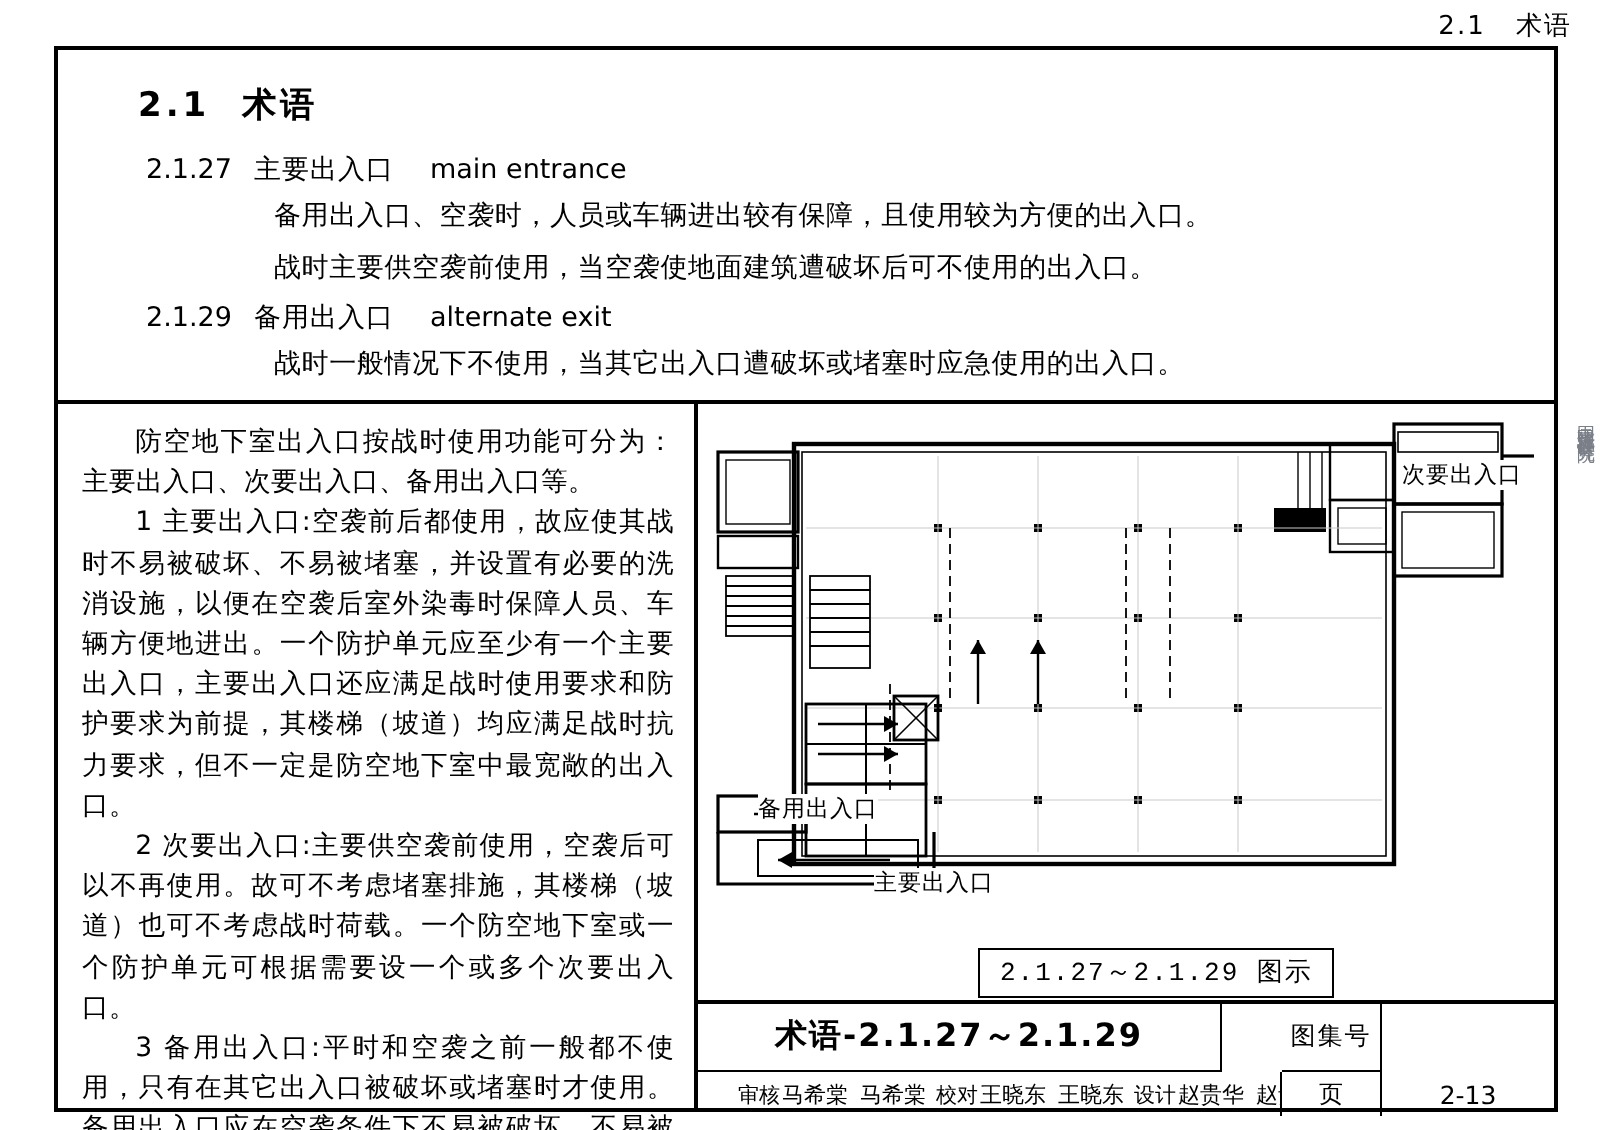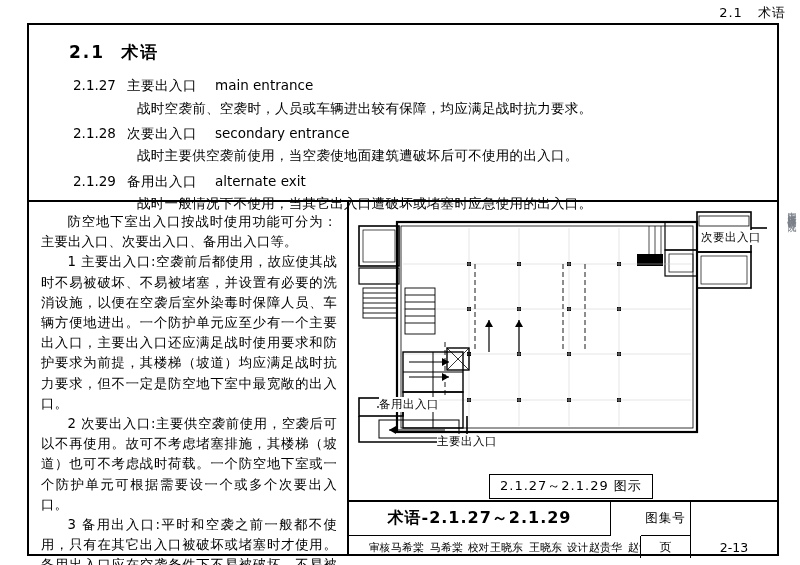"战时空袭前、空袭时，人员或车辆进出较有保障，均应满足战时抗力要求。" div.termdesc { text: 战时空袭前、空袭时，人员或车辆进出较有保障，均应满足战时抗力要求 -> 备用出入口、空袭时，人员或车辆进出较有保障，且使用较为方便的出入口 }
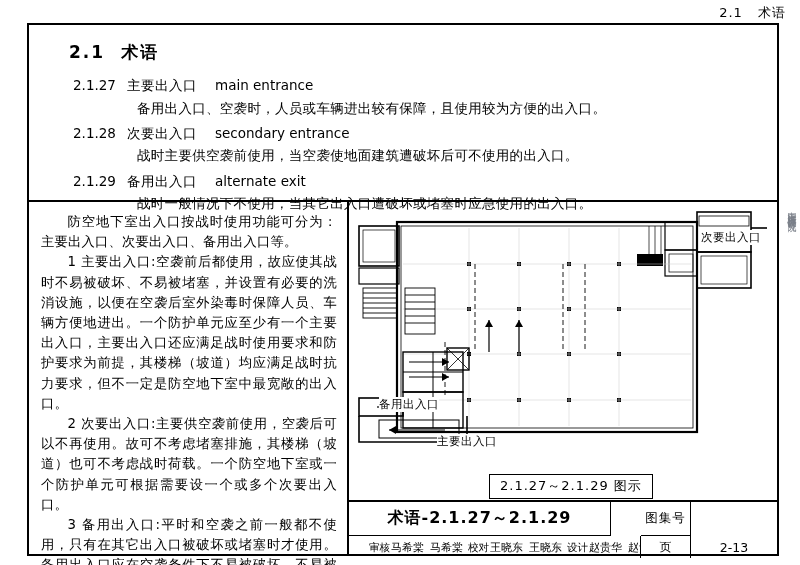"2.1.28 次要出入口 secondary entrance" div.term { html: <div> <span>2.1.28</span><span>次要出入口</span><span>secondary entrance</span> </div> -> none }
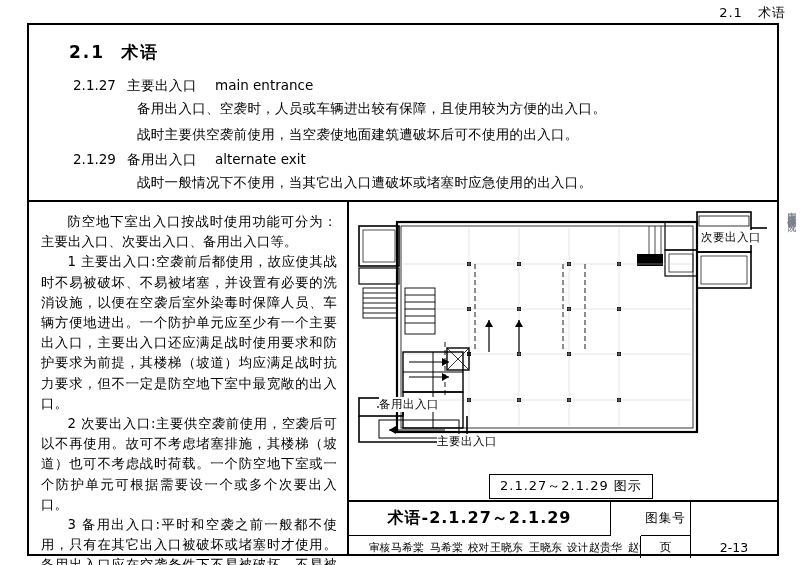"2.1.27～2.1.29 图示" .fig-caption { font-family: none -> Liberation Mono, monospace }
